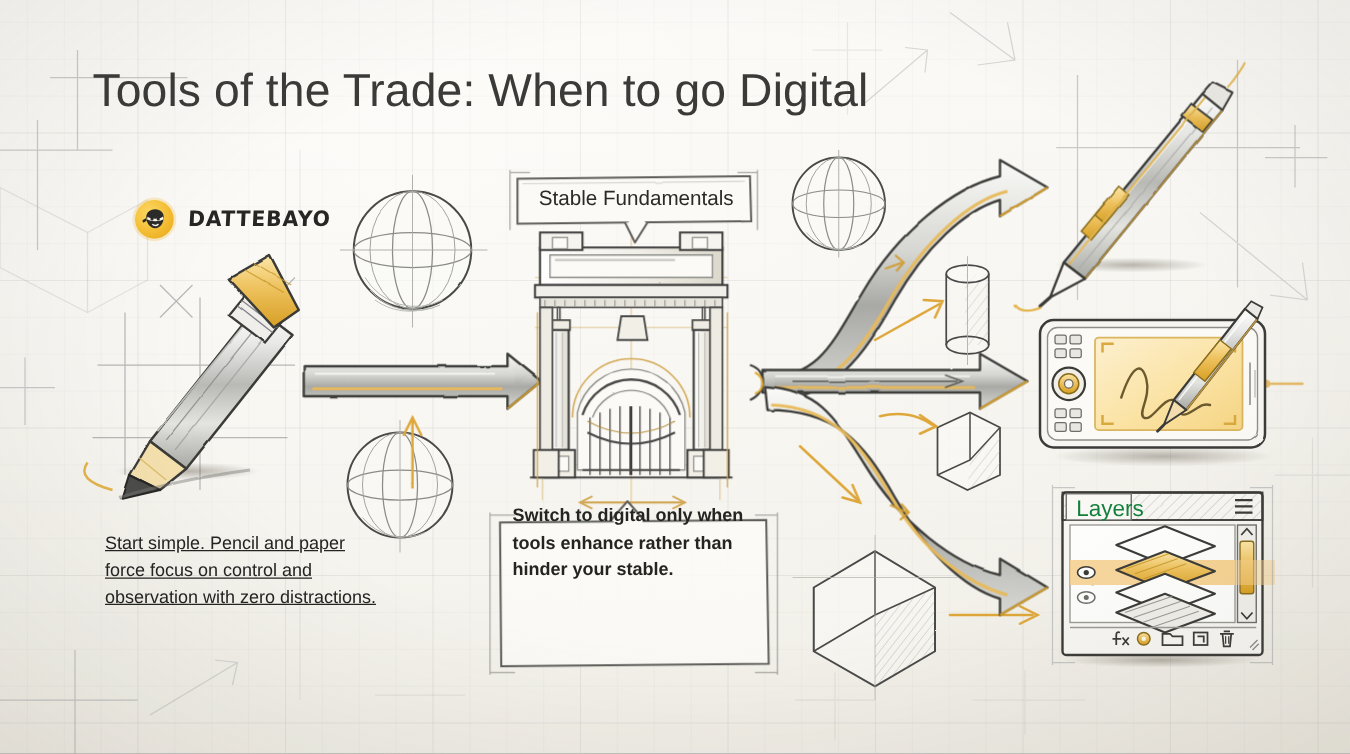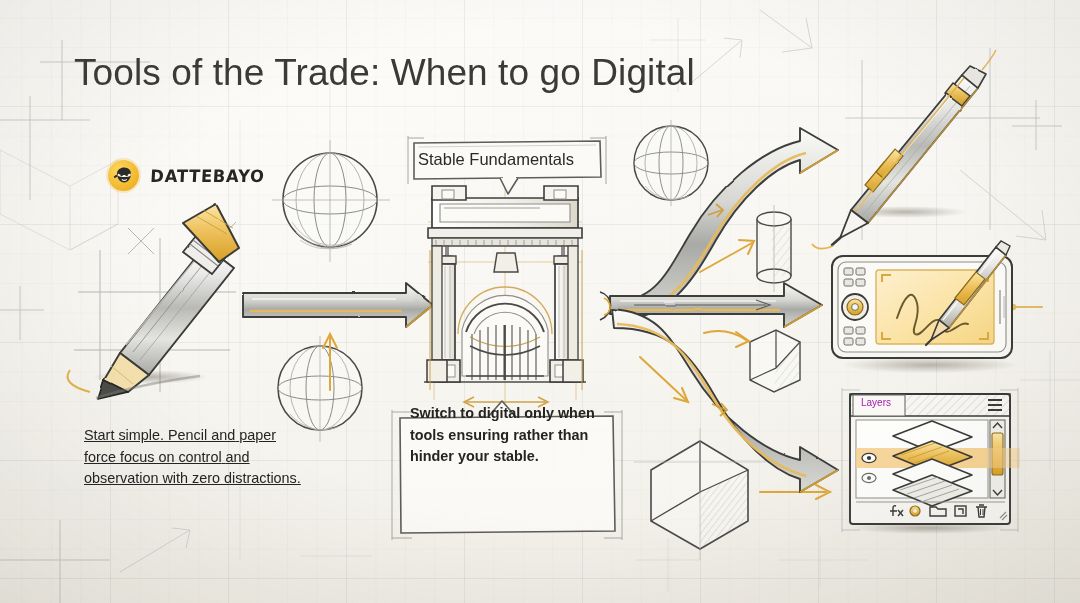"Stable Fundamentals" #label-stable { left: 404px -> 417px }
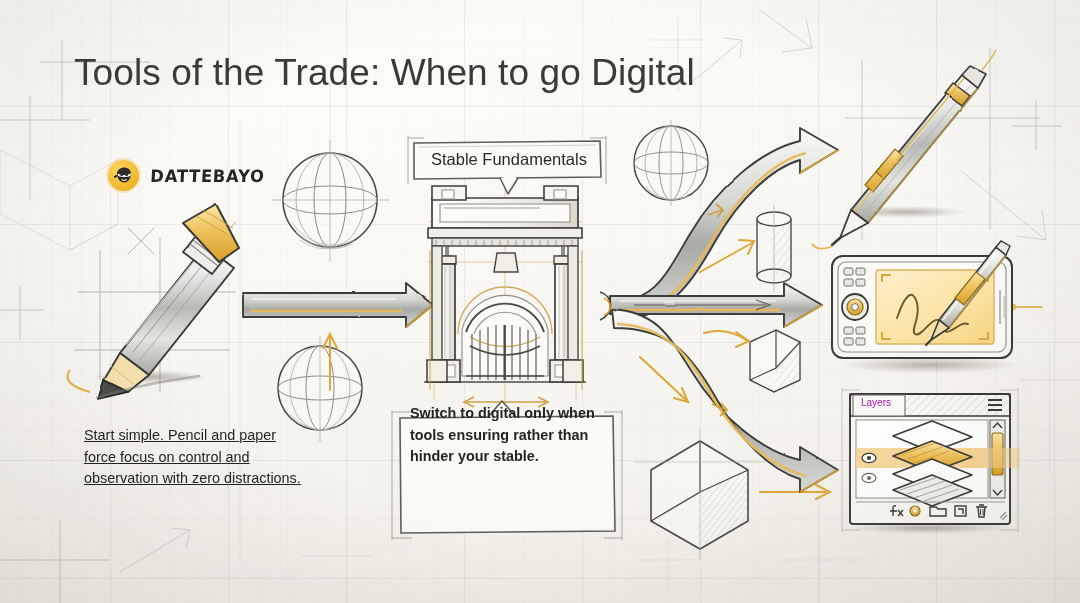"Layers" div { color: #a21caf -> #15803d; font-size: 10px -> 18px }
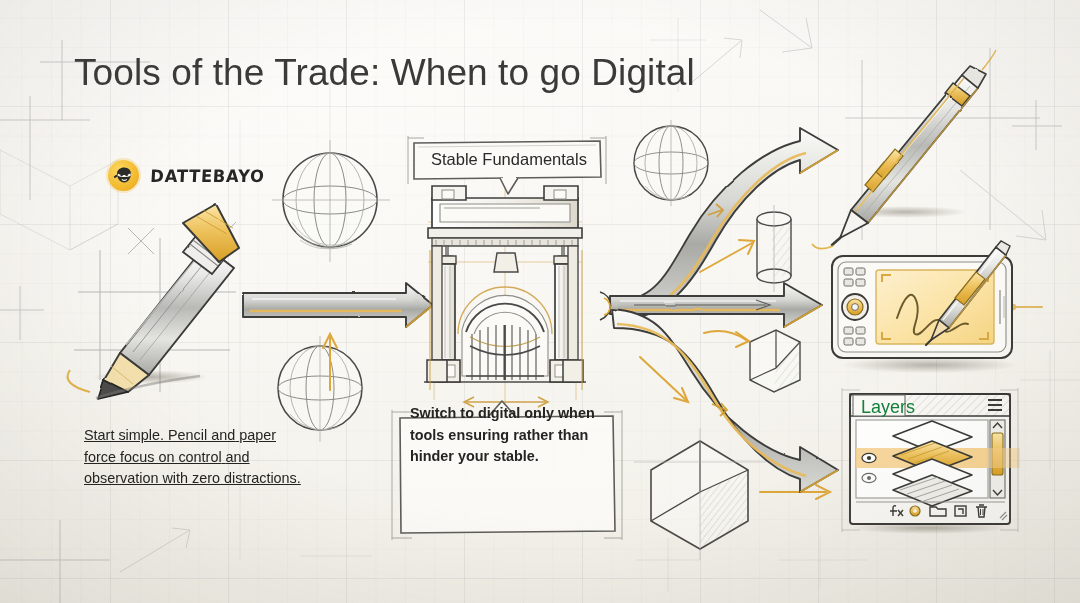"tools ensuring rather than" span.line { text: ensuring -> enhance }
